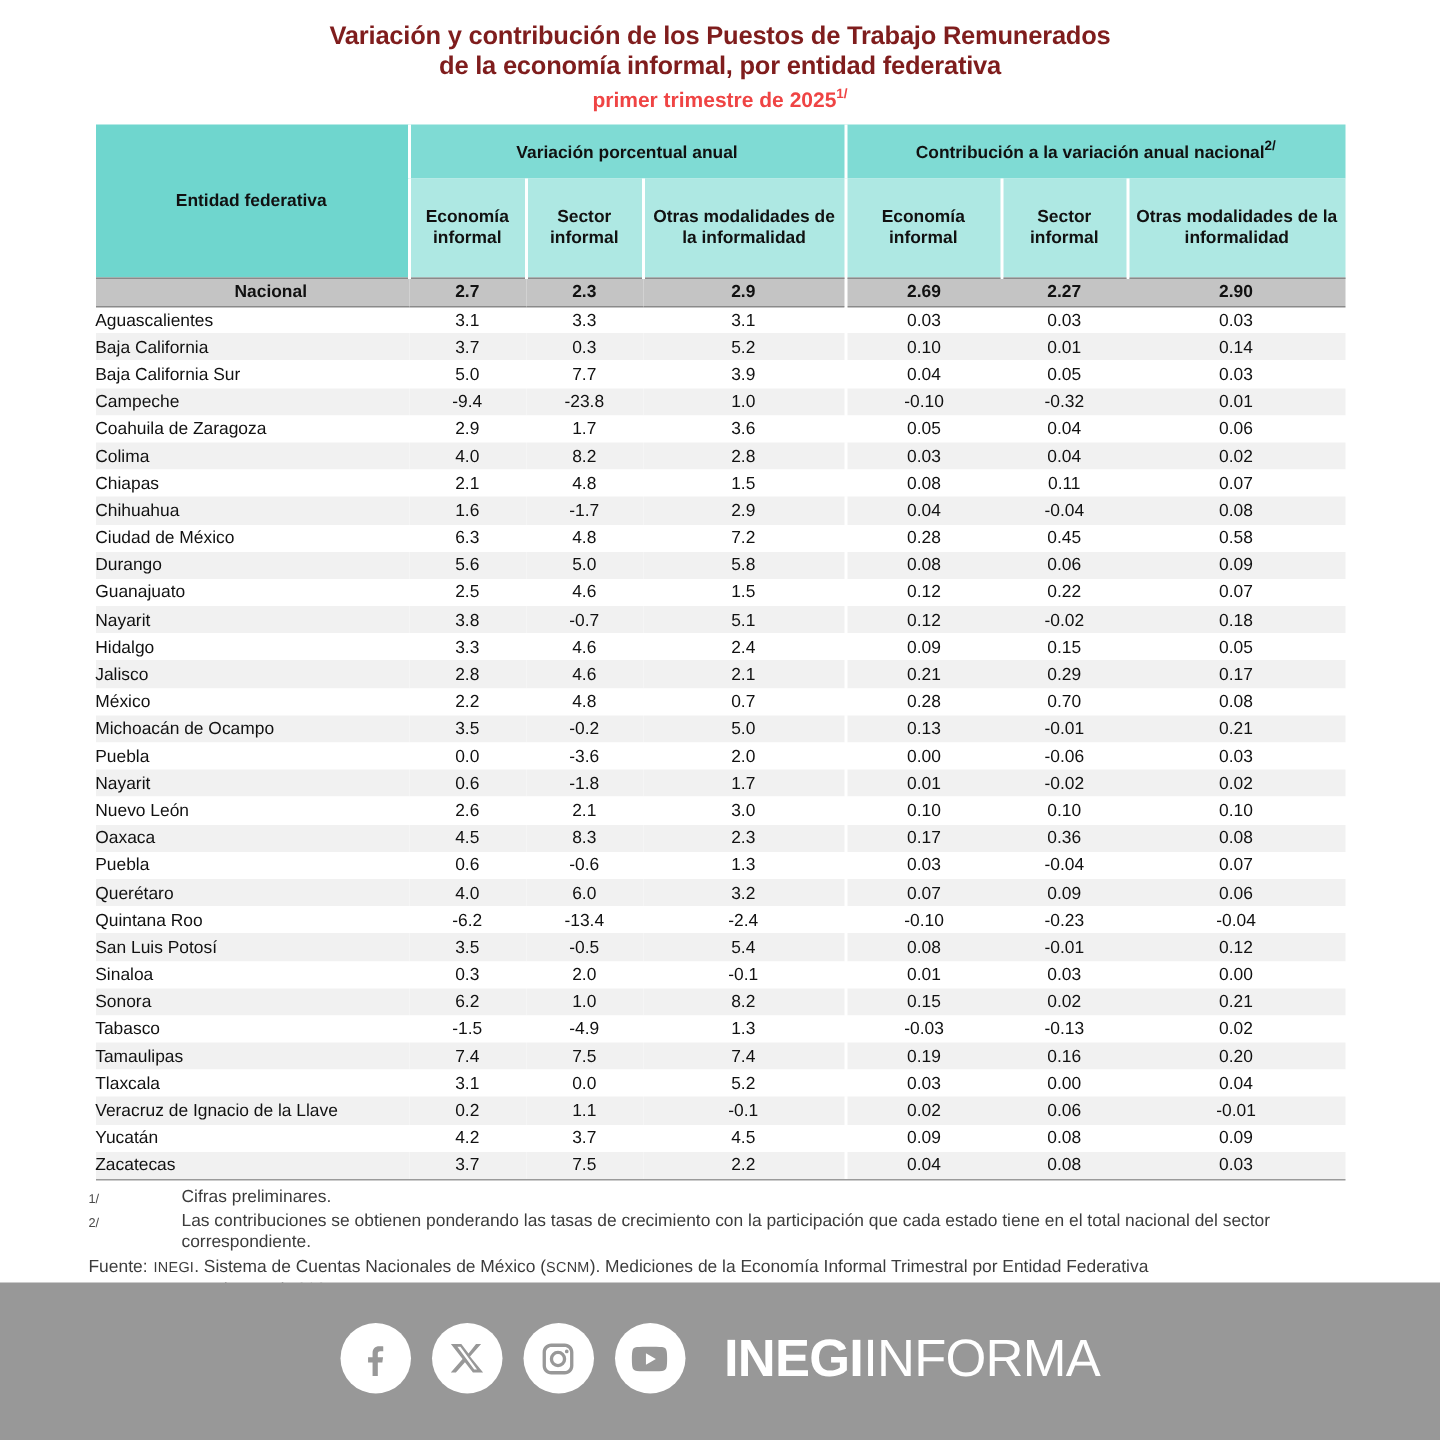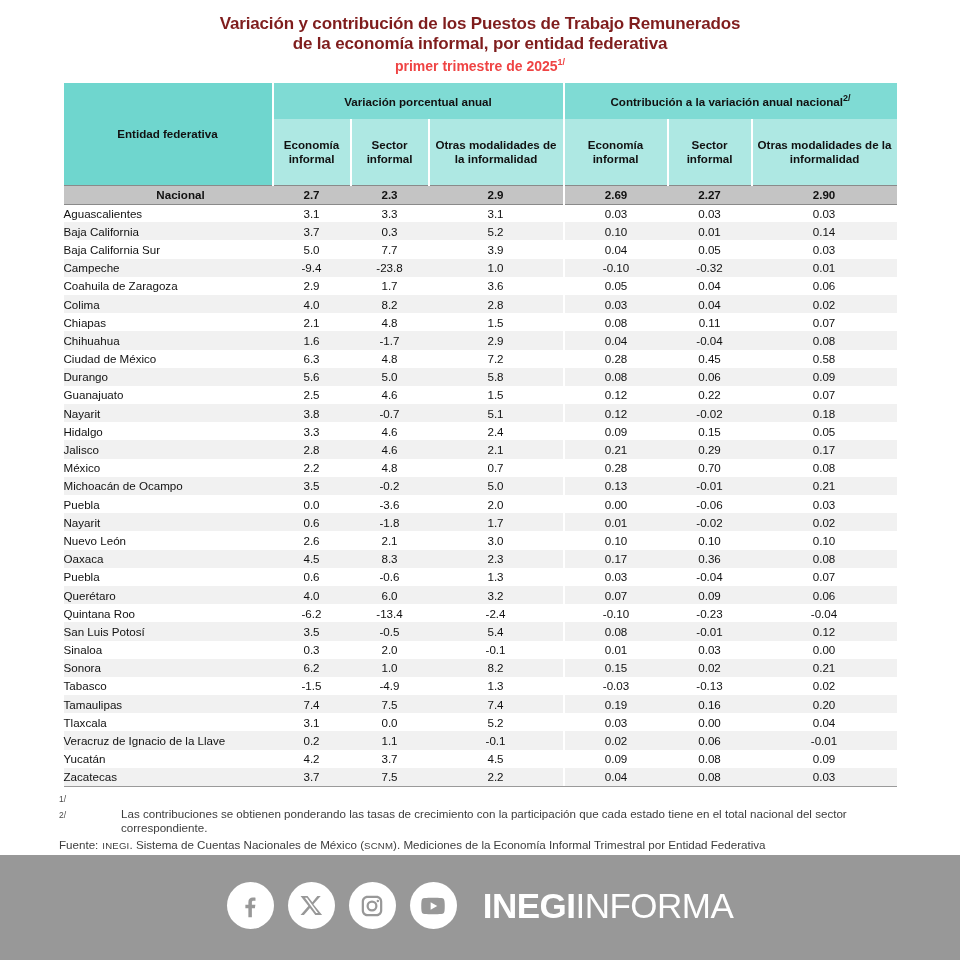"Cifras preliminares." div.note-text { html: none -> <div>Cifras preliminares.</div> }
